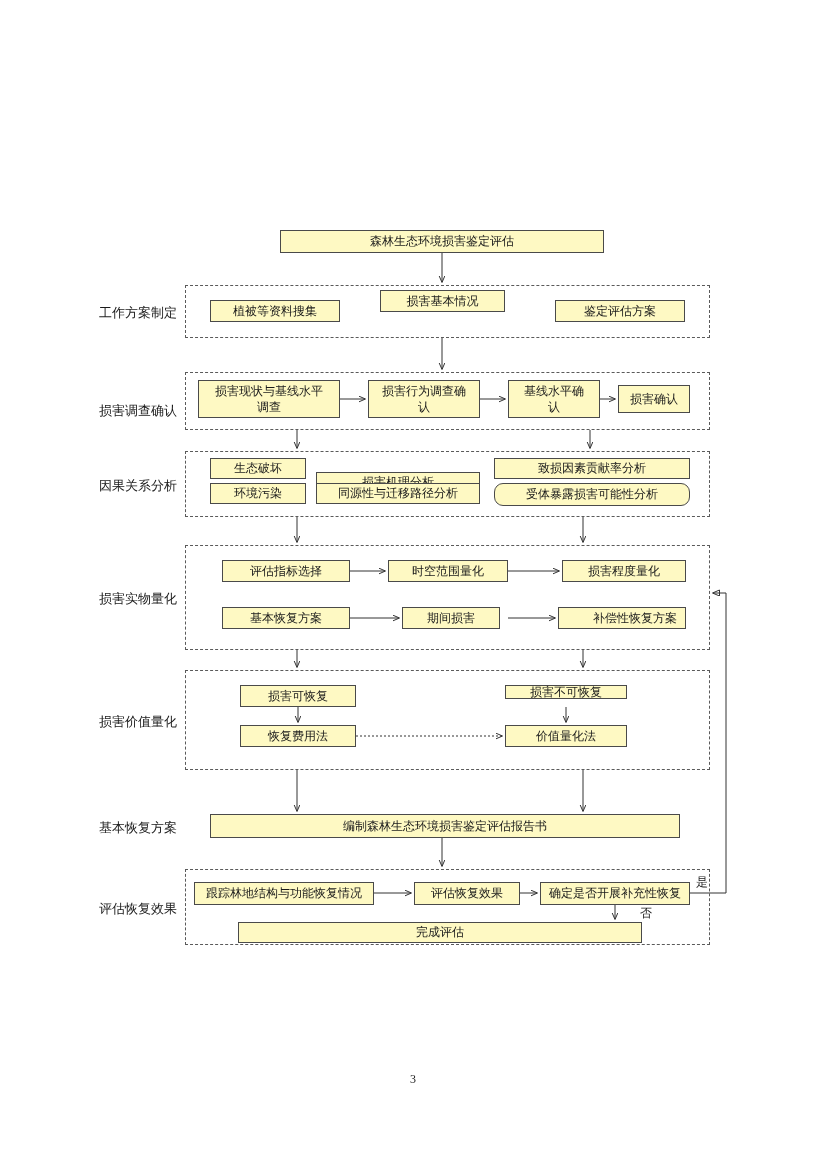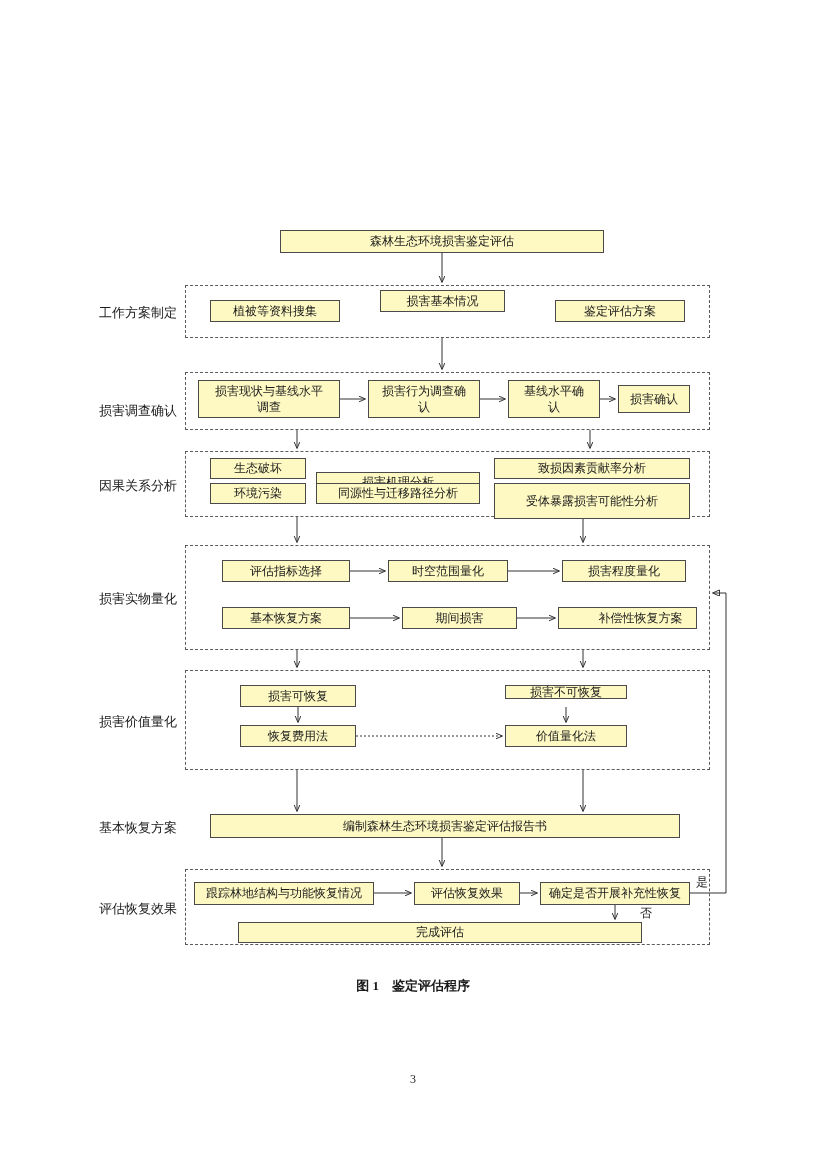"受体暴露损害可能性分析" div.box { border-radius: none -> 9px; height: 36px -> 23px }
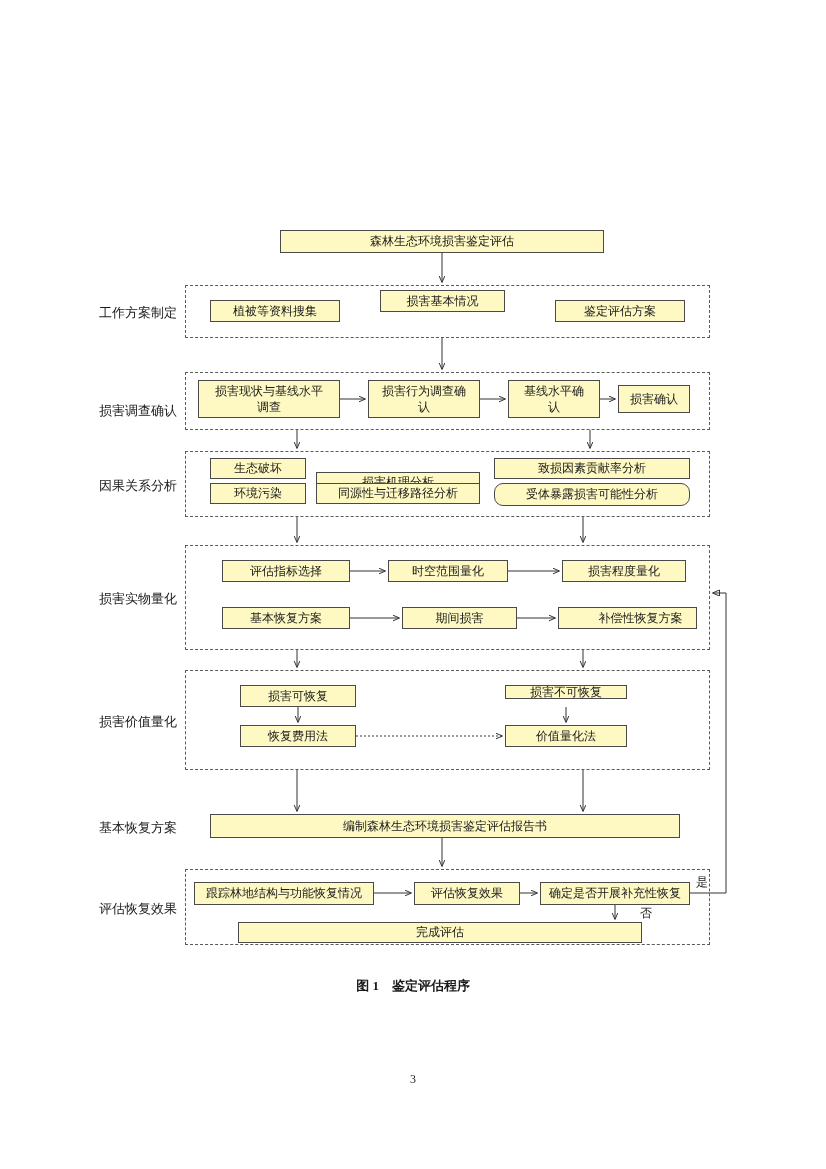"期间损害" div.box { width: 115px -> 98px }
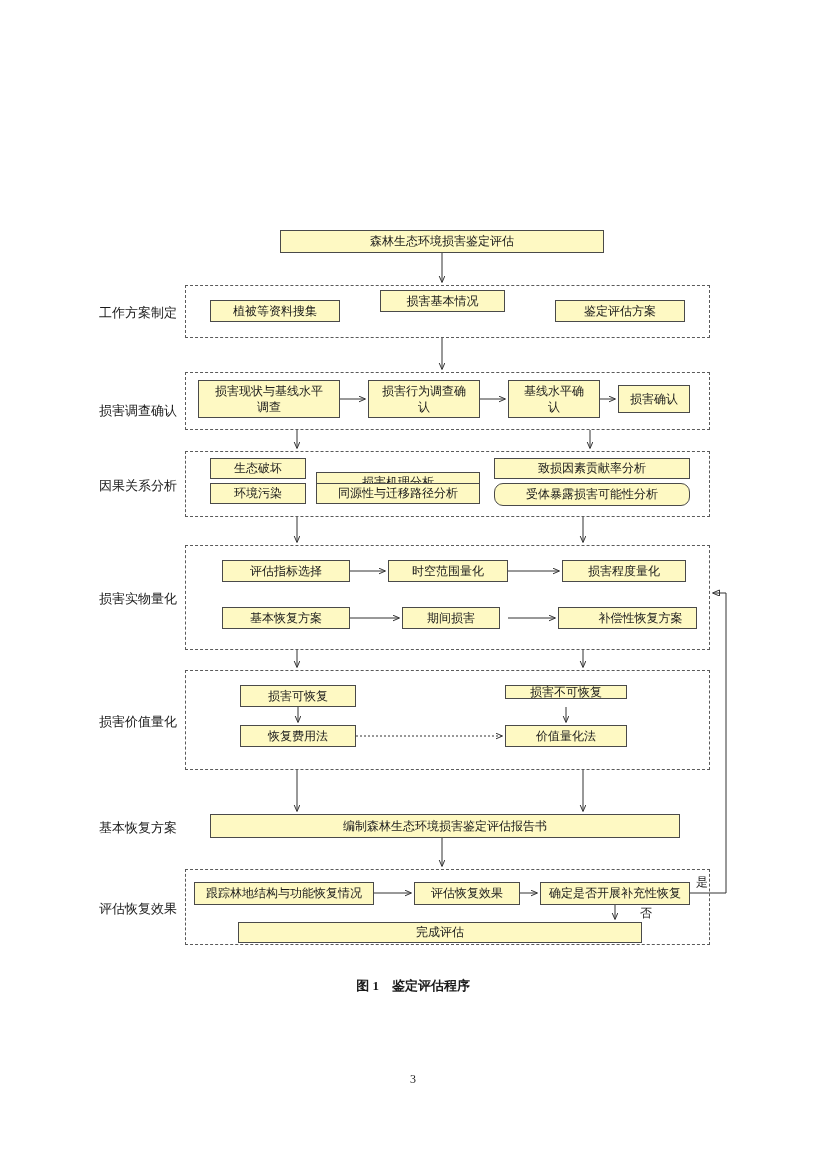"补偿性恢复方案" div.box { width: 139px -> 128px }
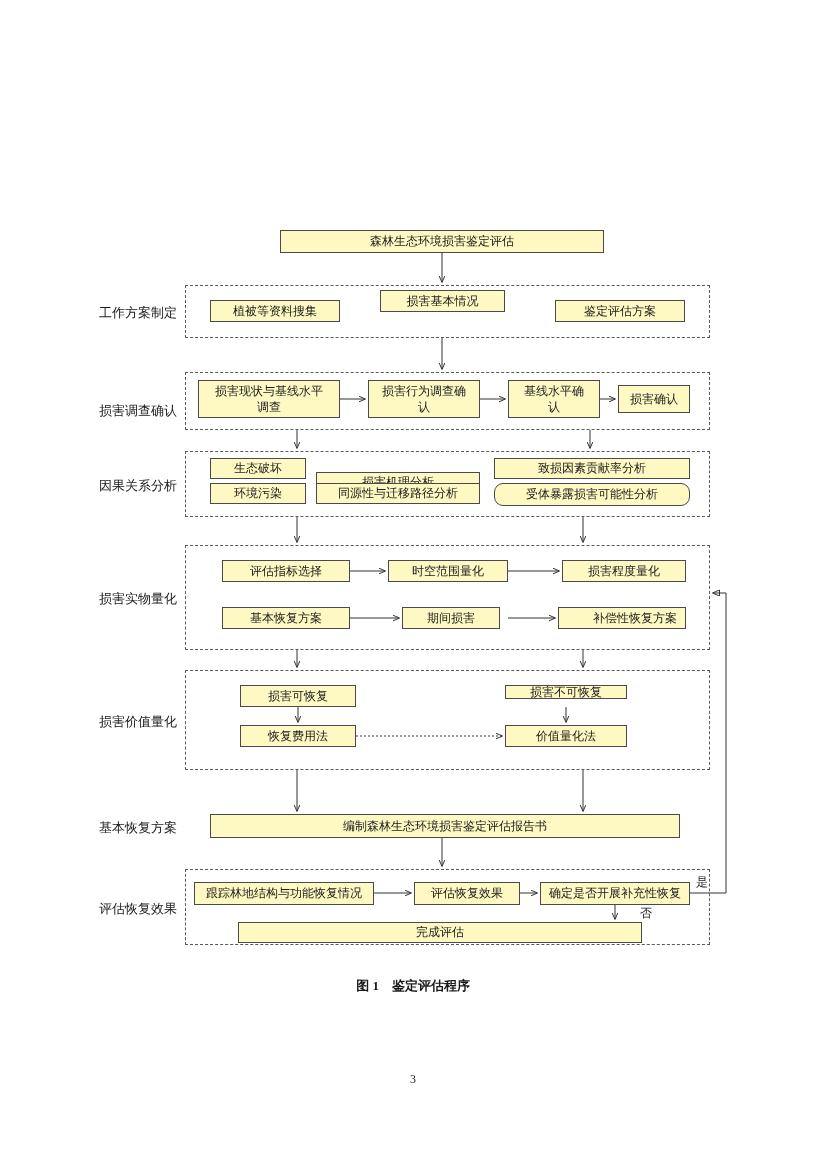"图 1 鉴定评估程序" div.caption { html: <div>图 1 鉴定评估程序</div> -> none }
